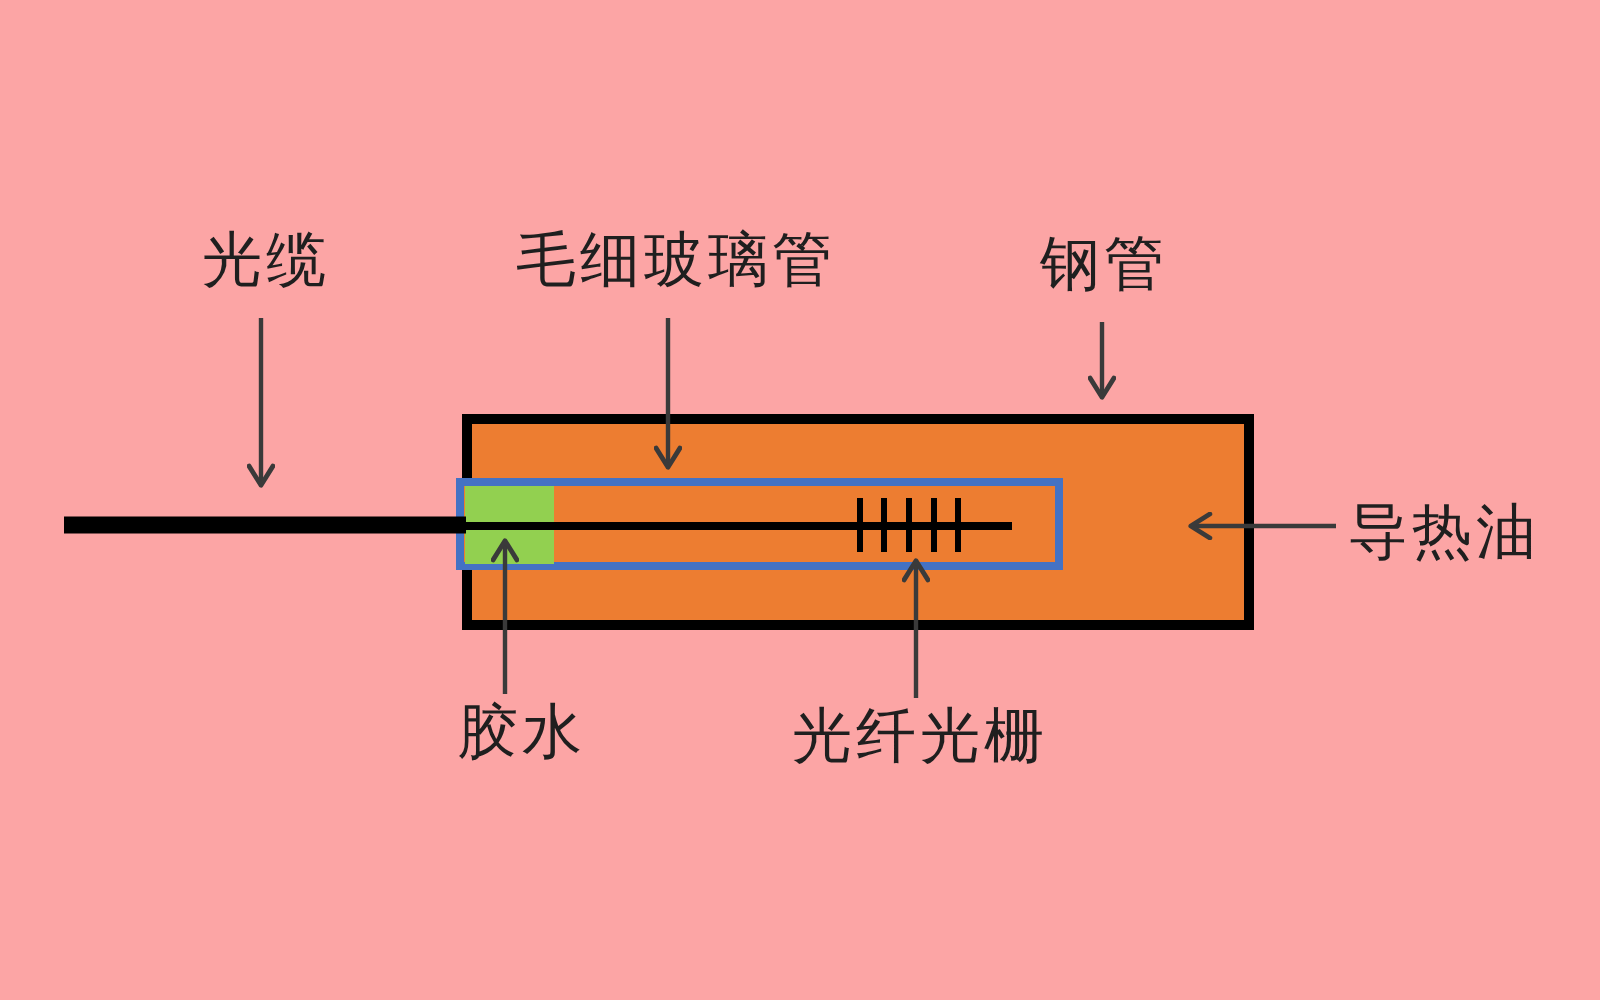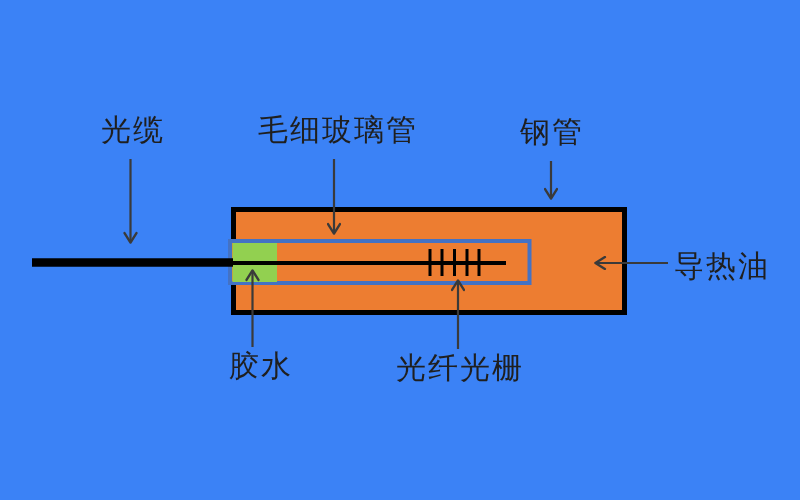"光缆" .page { background: #3b82f6 -> #fca5a5 }
